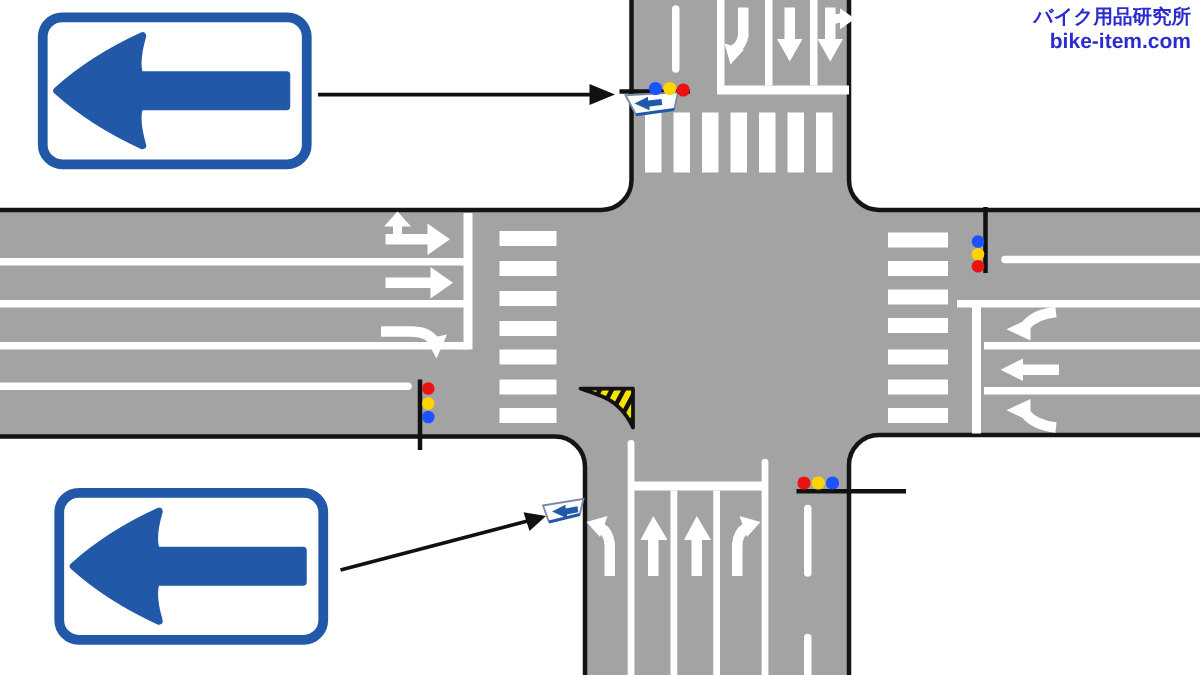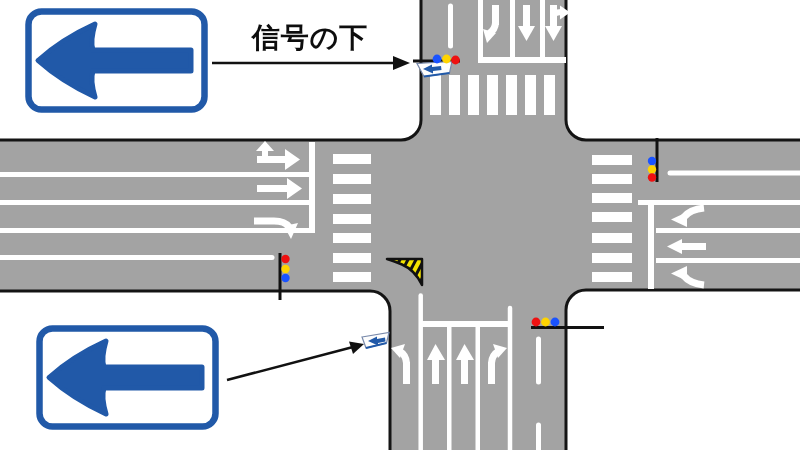"バイク用品研究所" div.watermark { html: none -> <div> <div>バイク用品研究所</div> <div>bike-item.com</div> </div> }
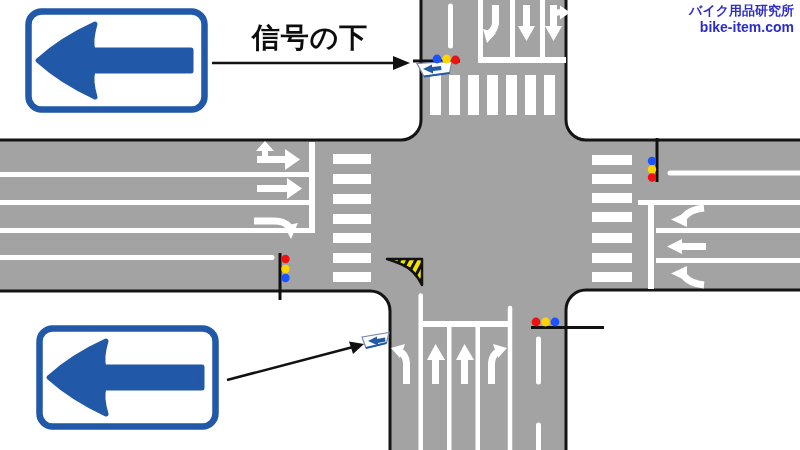"信号の下" div.label-signal { html: <div>信号の下</div> -> none }
